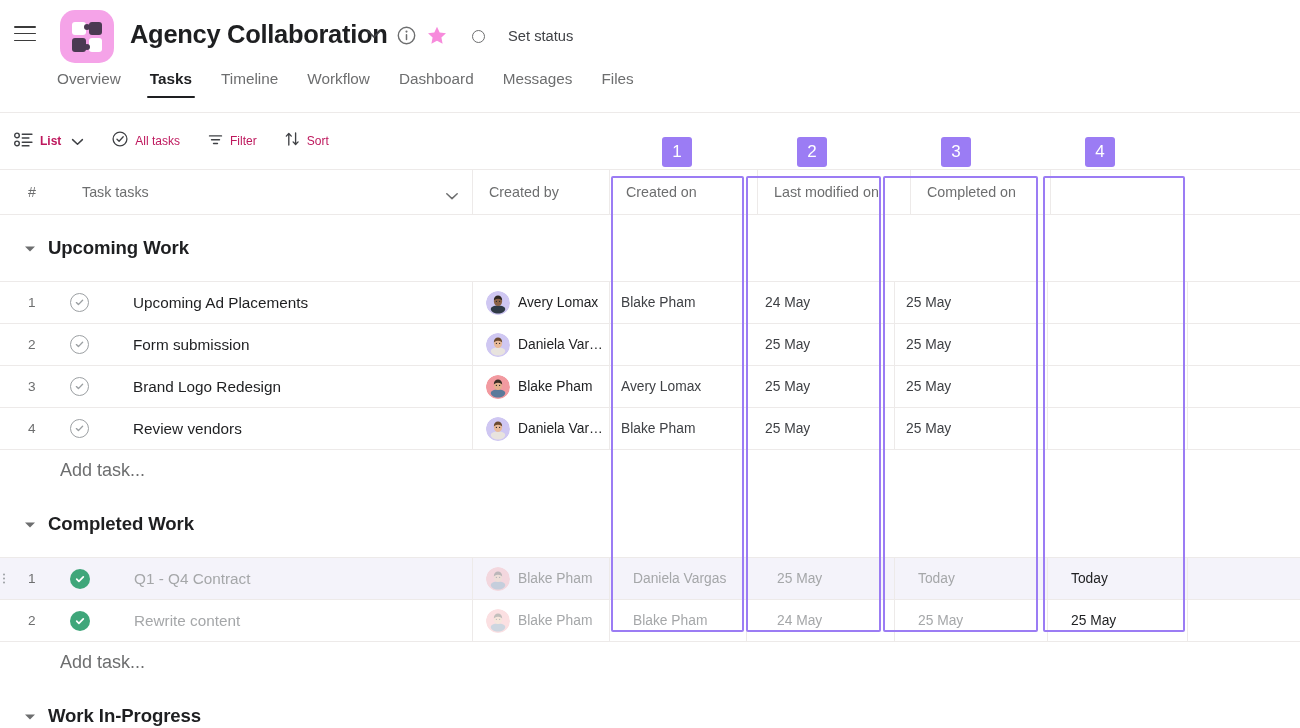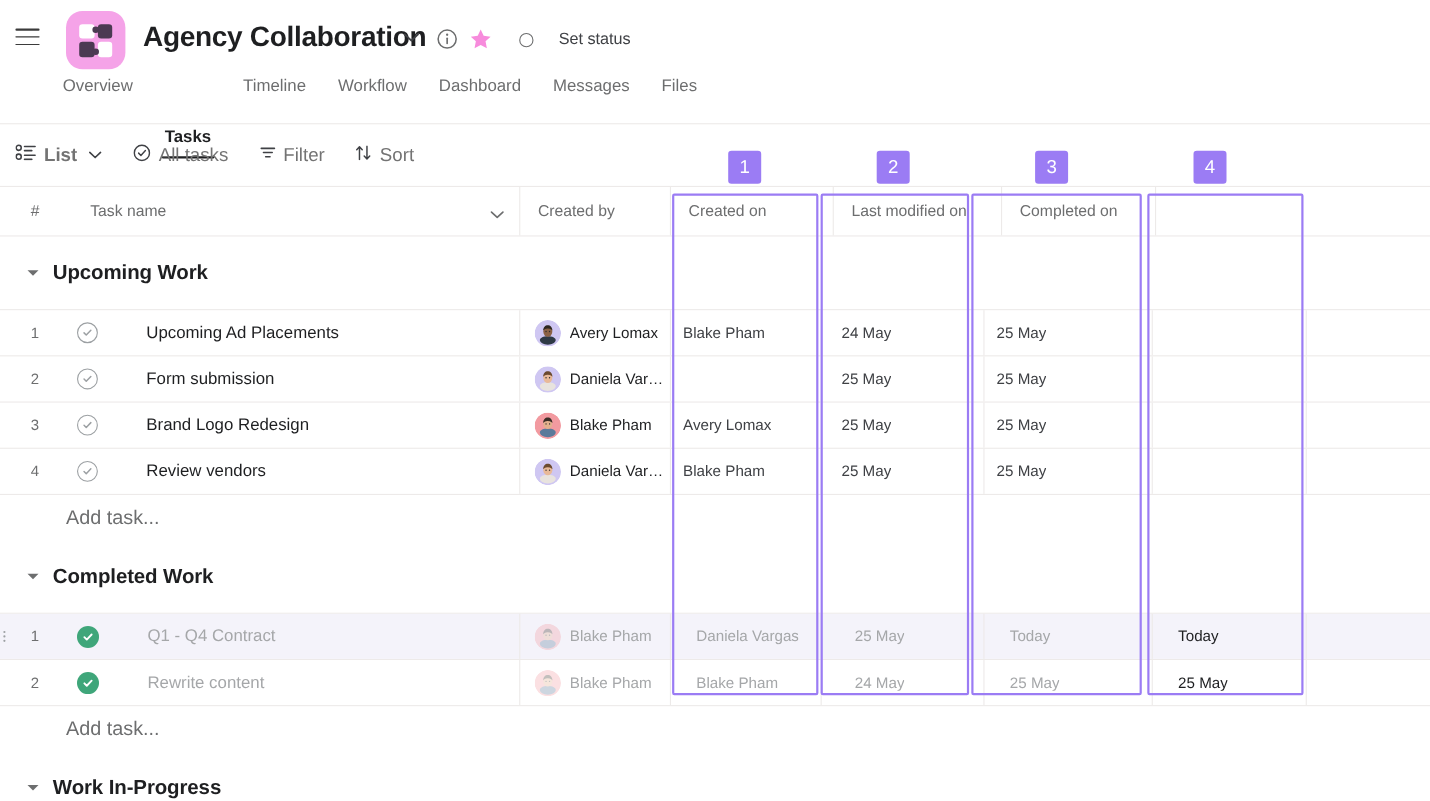"Tasks" .tab.active { margin-top: 46px -> none }
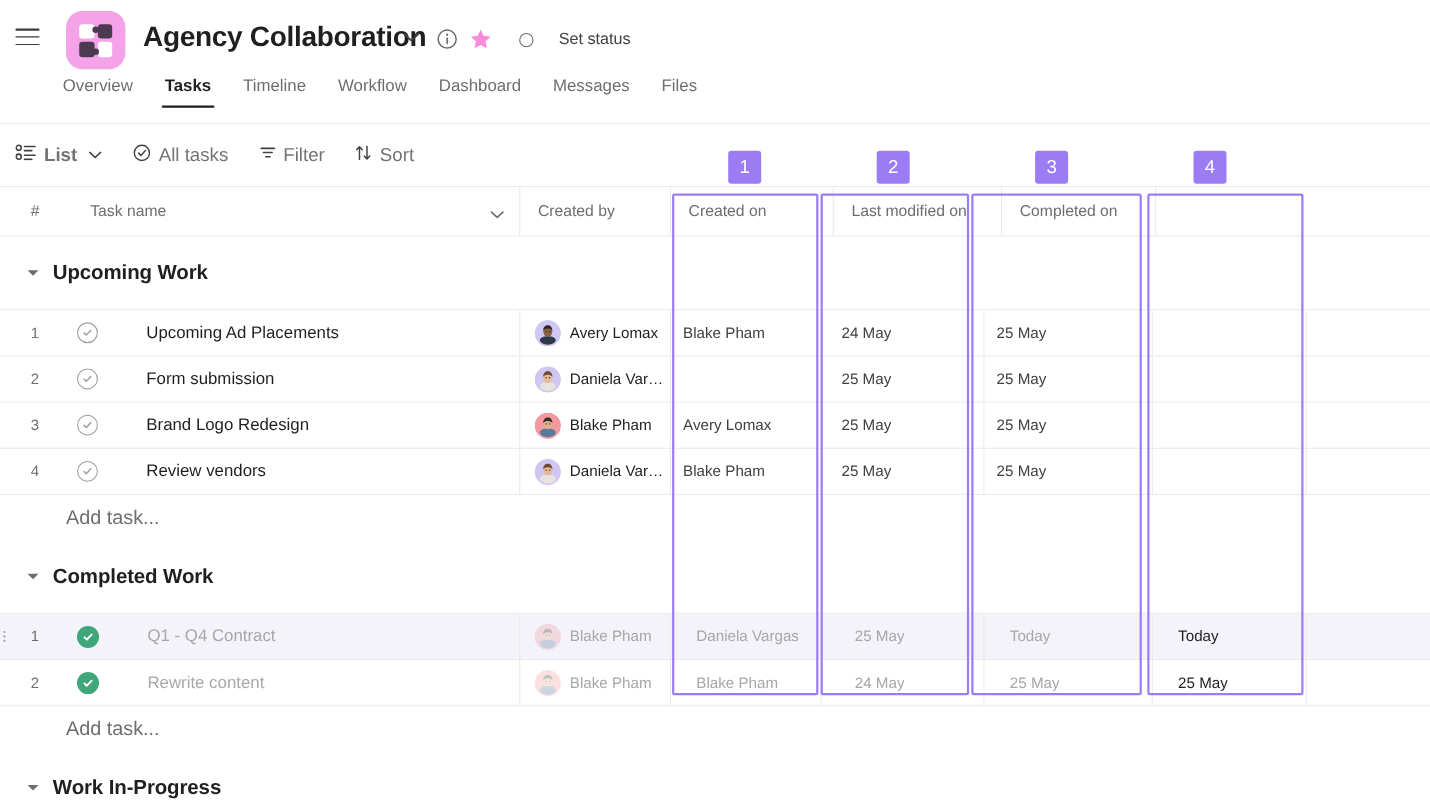"List" .tb-item .lbl { color: #737373 -> #be185d; font-size: 17px -> 12px }
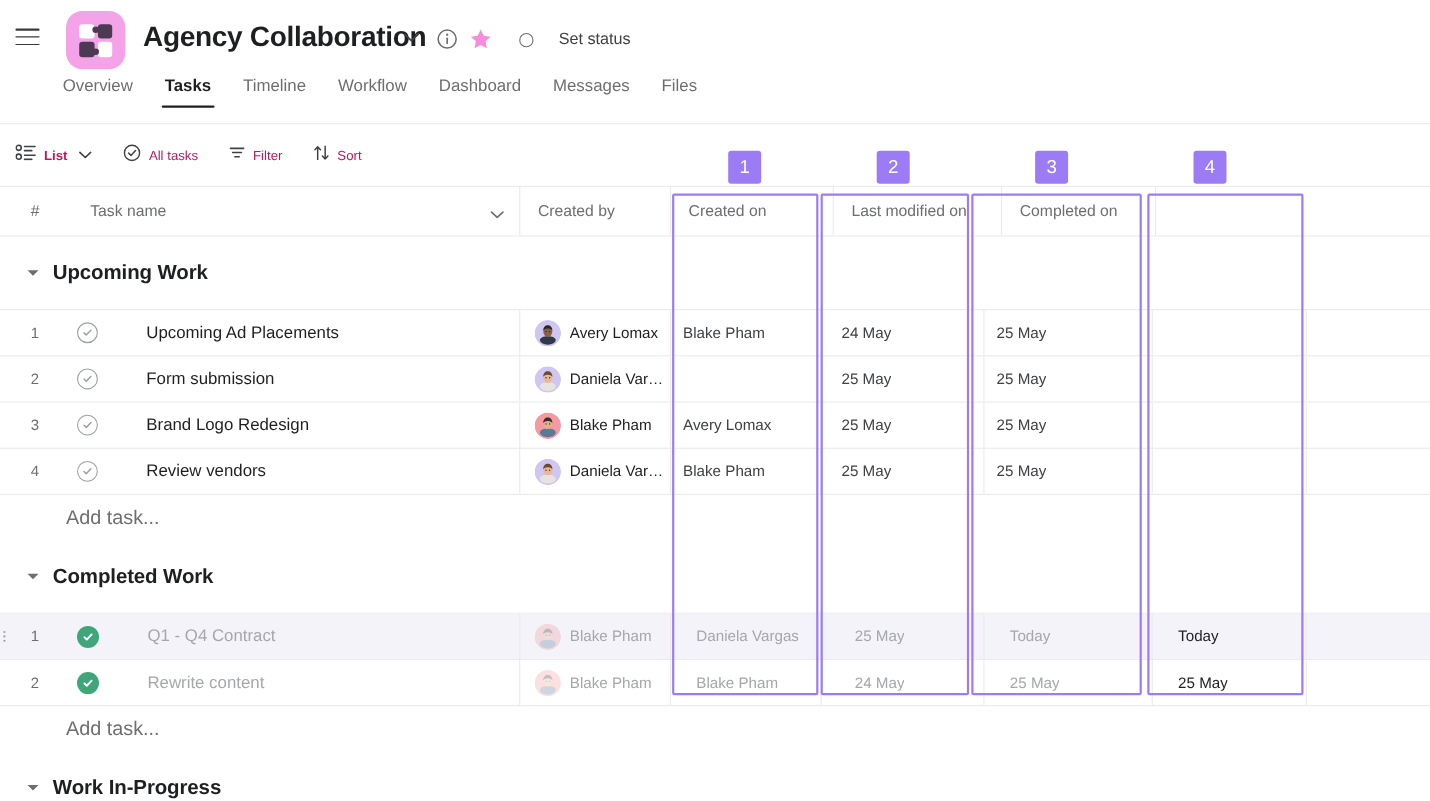"Task name" span.cell-txt { text: name -> tasks }
